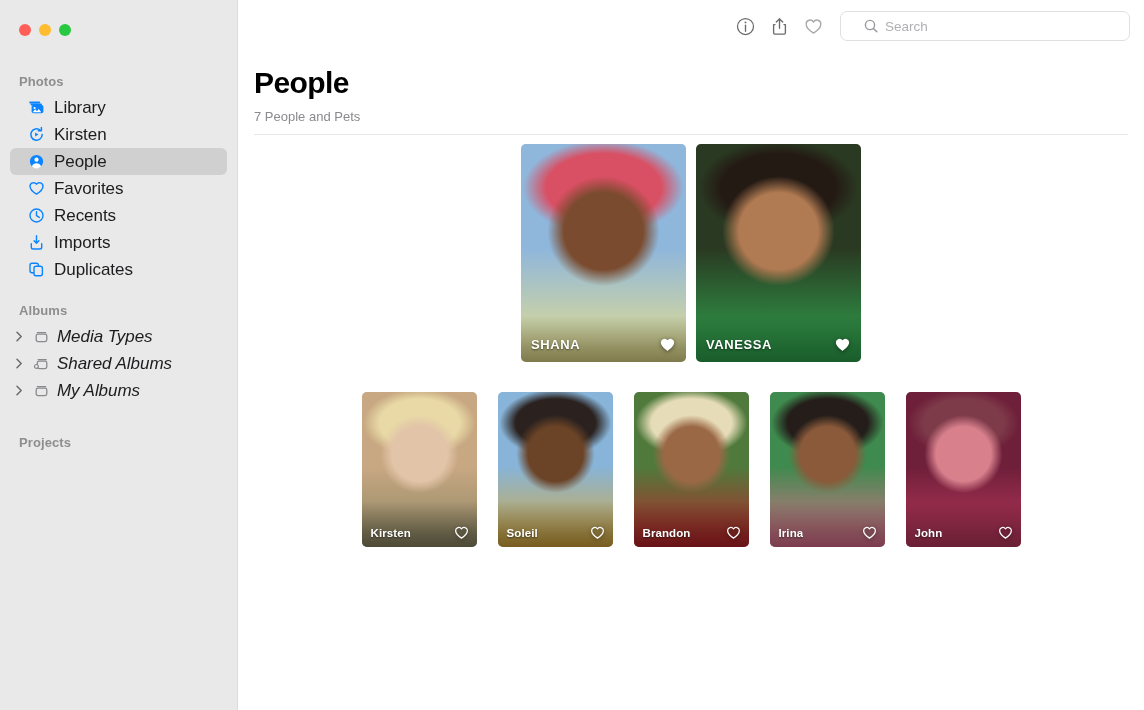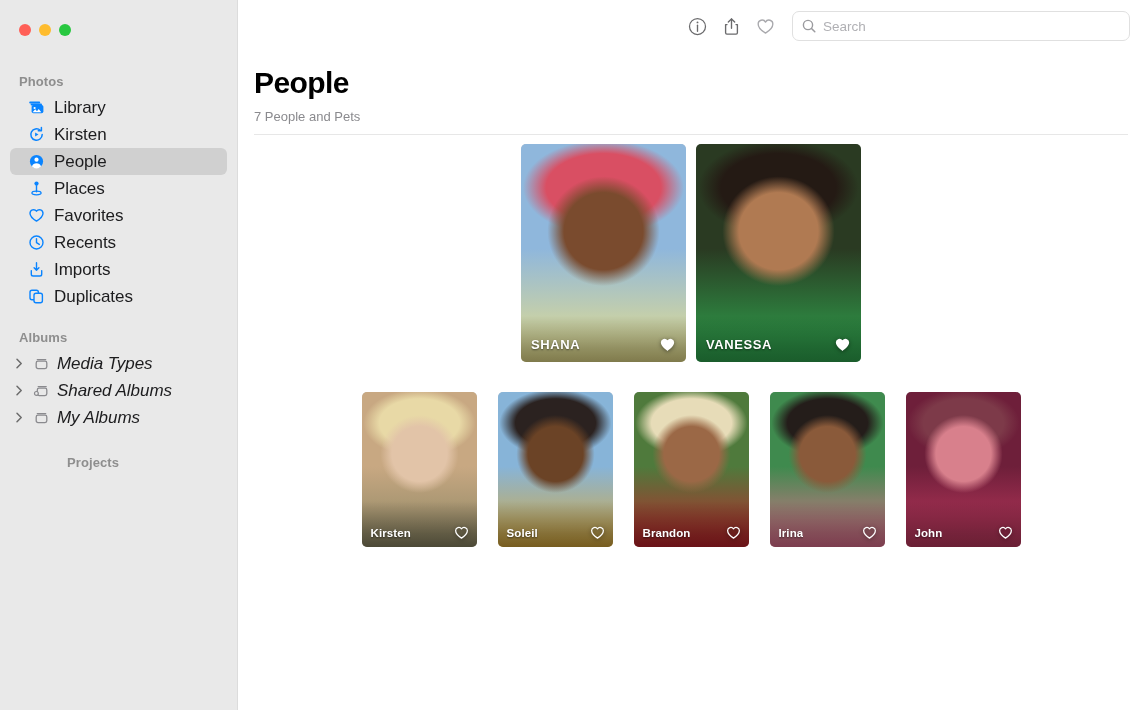"Search" #search-box { padding: 0 9px -> 0 23px; width: 338px -> 290px }
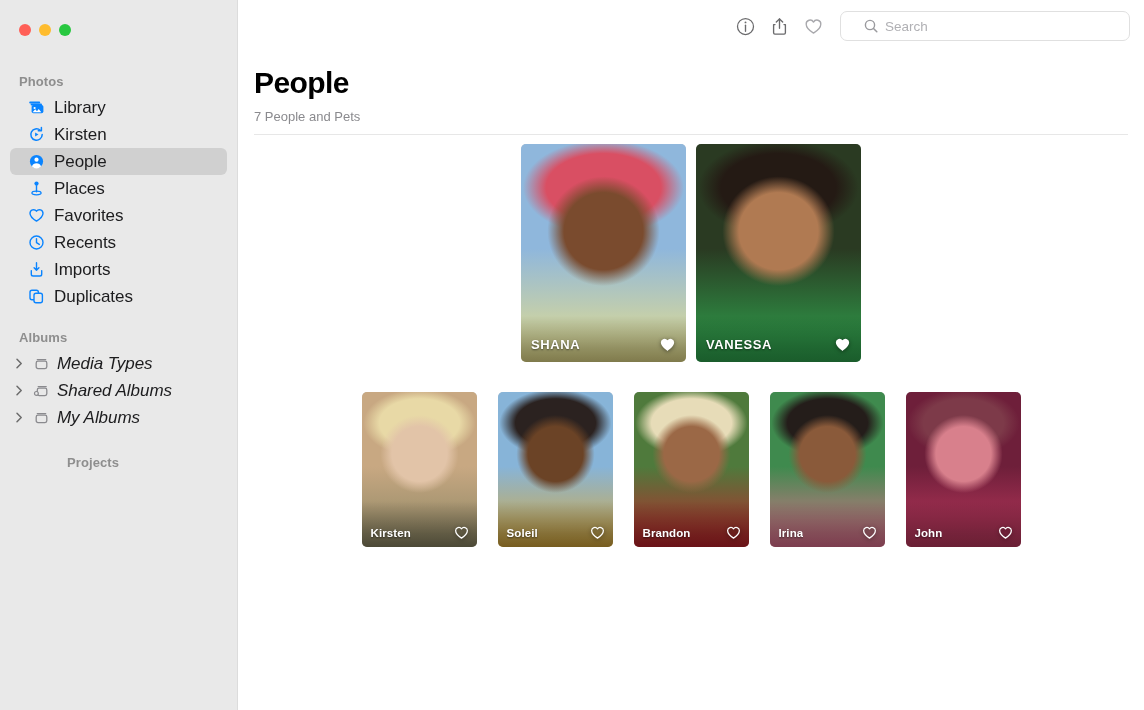"Places" li.nav-item { html: <li> <span> <svg> <circle></circle> <path></path> <ellipse></ellipse> </svg> </span> <span>Places</span> </li> -> none }
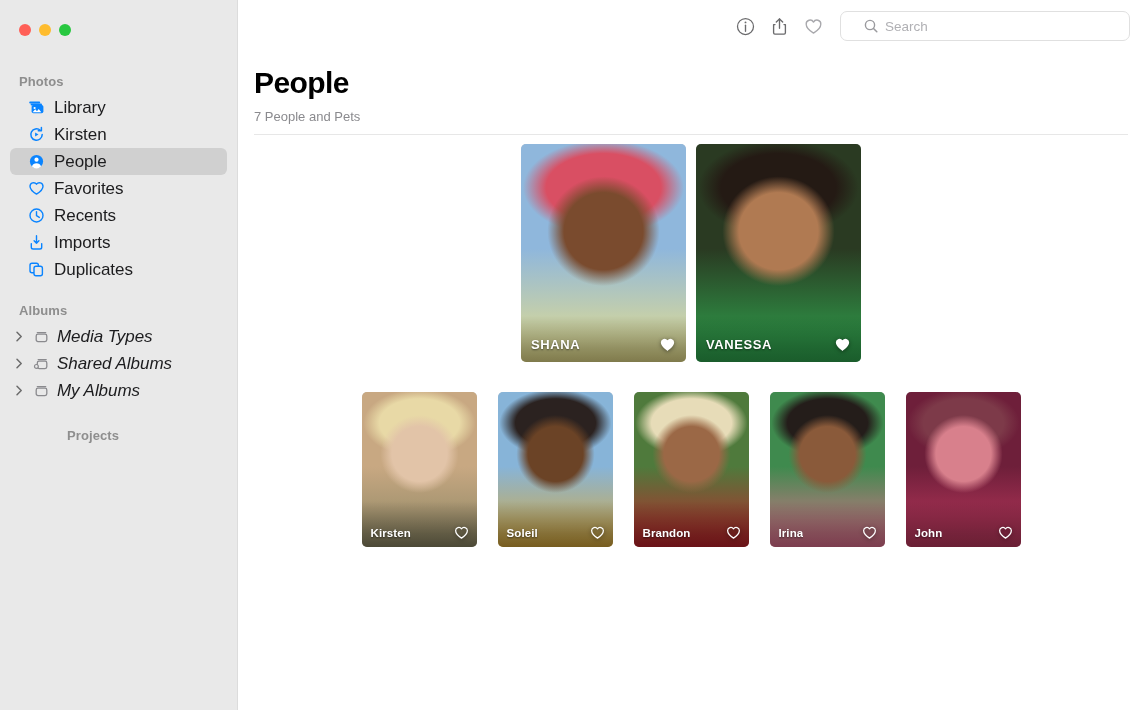"Projects" #sidebar .sec-projects { margin-top: 24px -> 31px; padding-left: 48px -> none }
